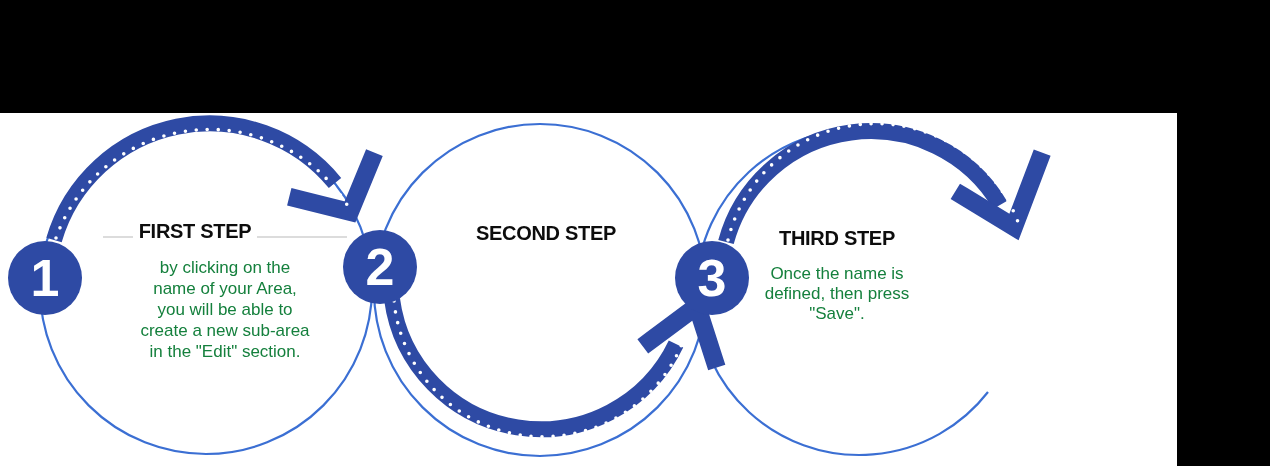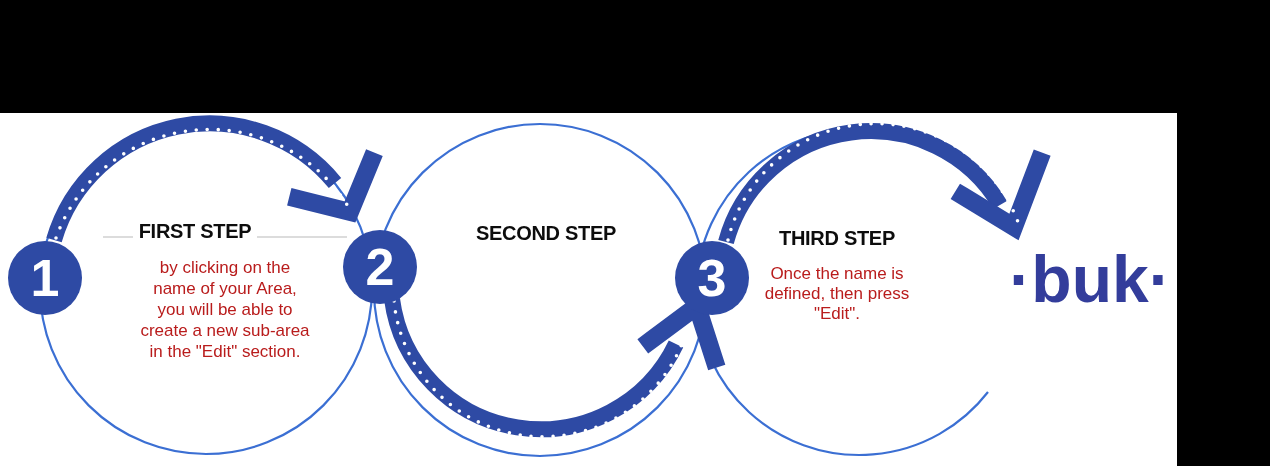"by clicking on the" .step-text .body { color: #b91c1c -> #15803d }
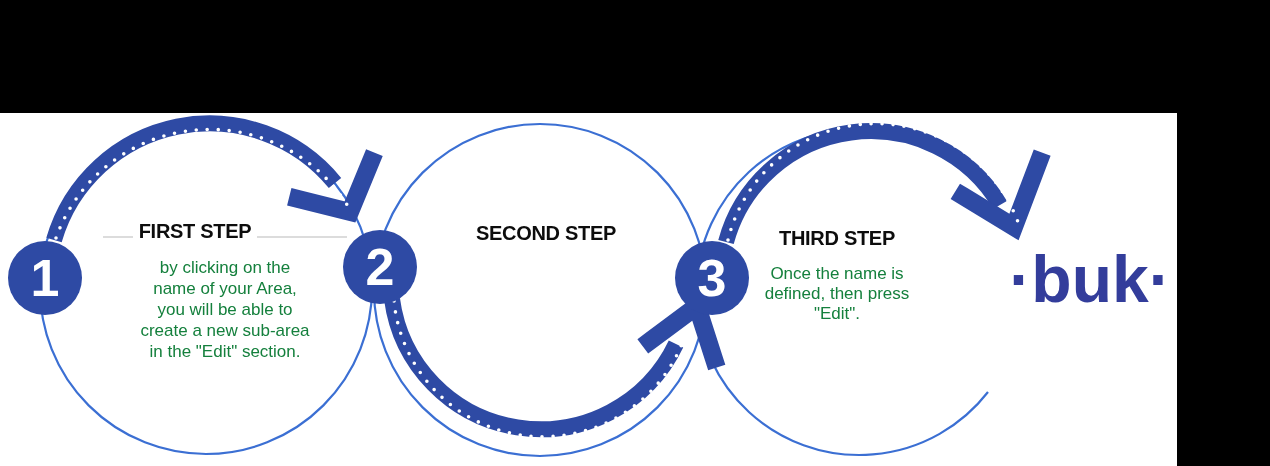"Once the name is" div.body { text: Edit -> Save }
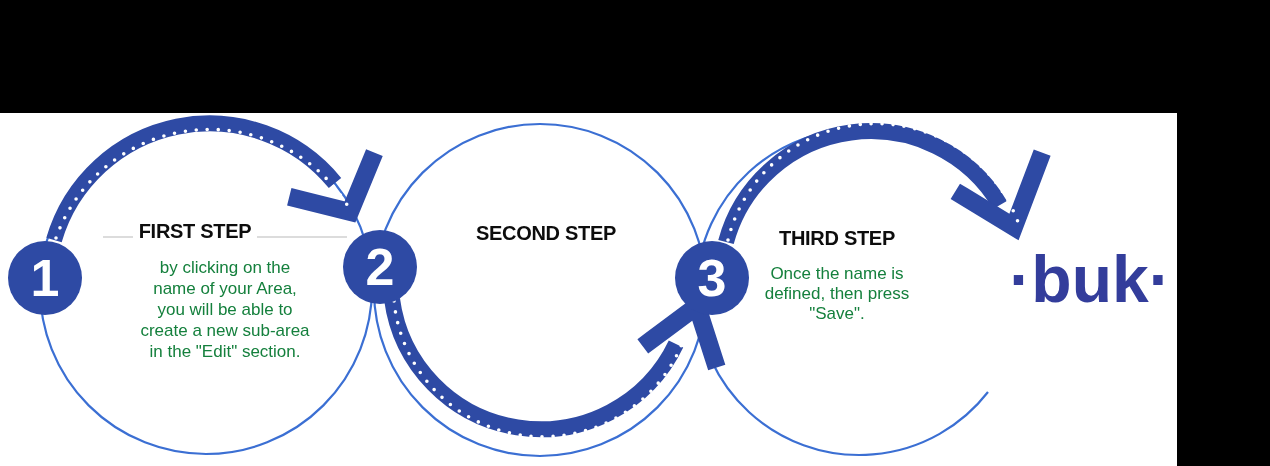"·buk·" div.logo { html: <div>·buk·</div> -> none }
